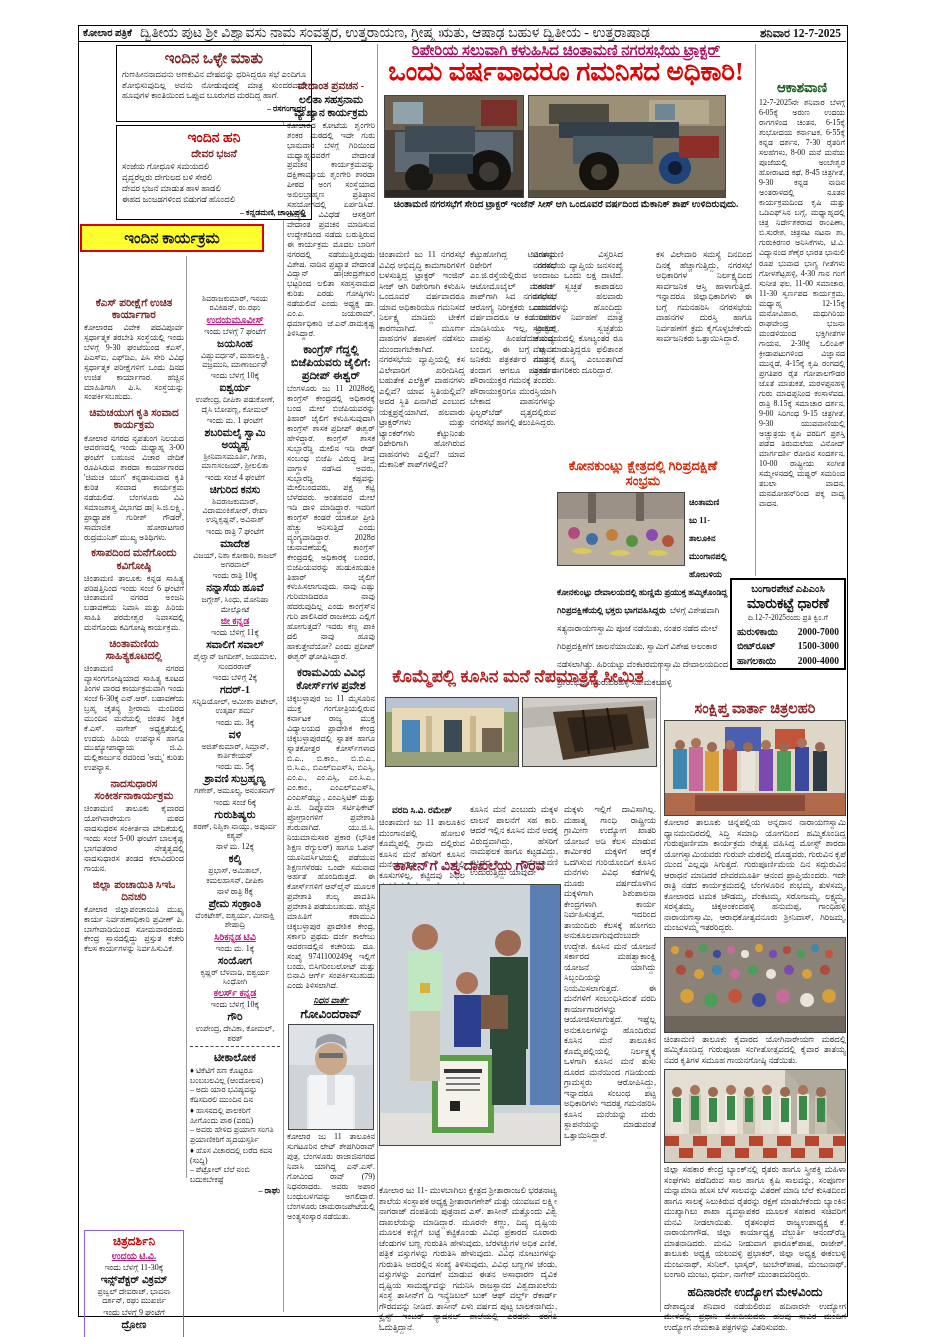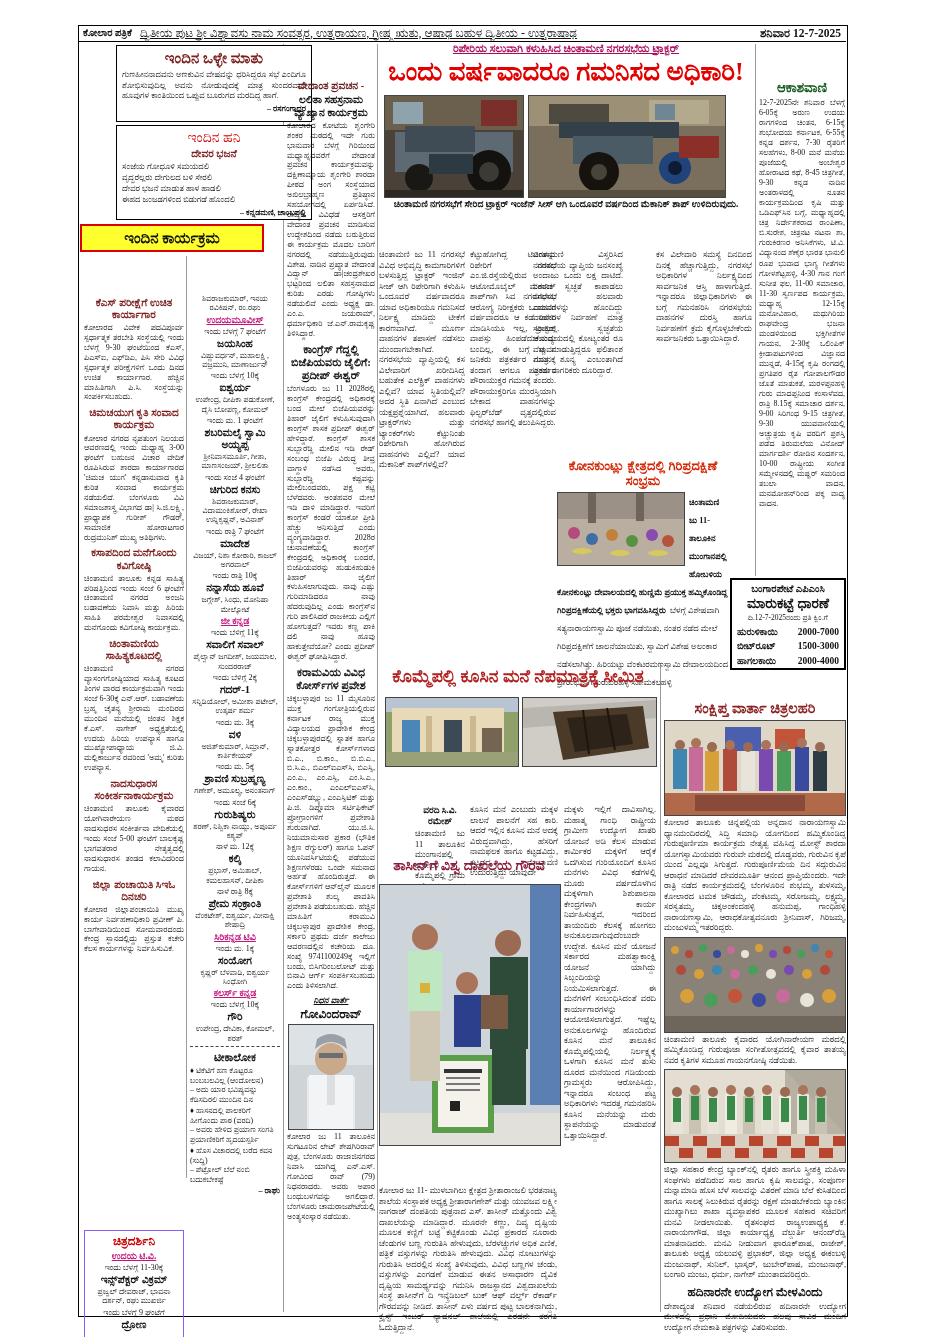"ದ್ವಿತೀಯ ಪುಟ ಶ್ರೀ ವಿಶ್ವಾವಸು ನಾಮ" .mh-alm { font-size: 12px -> 14px; text-decoration: underline -> none }
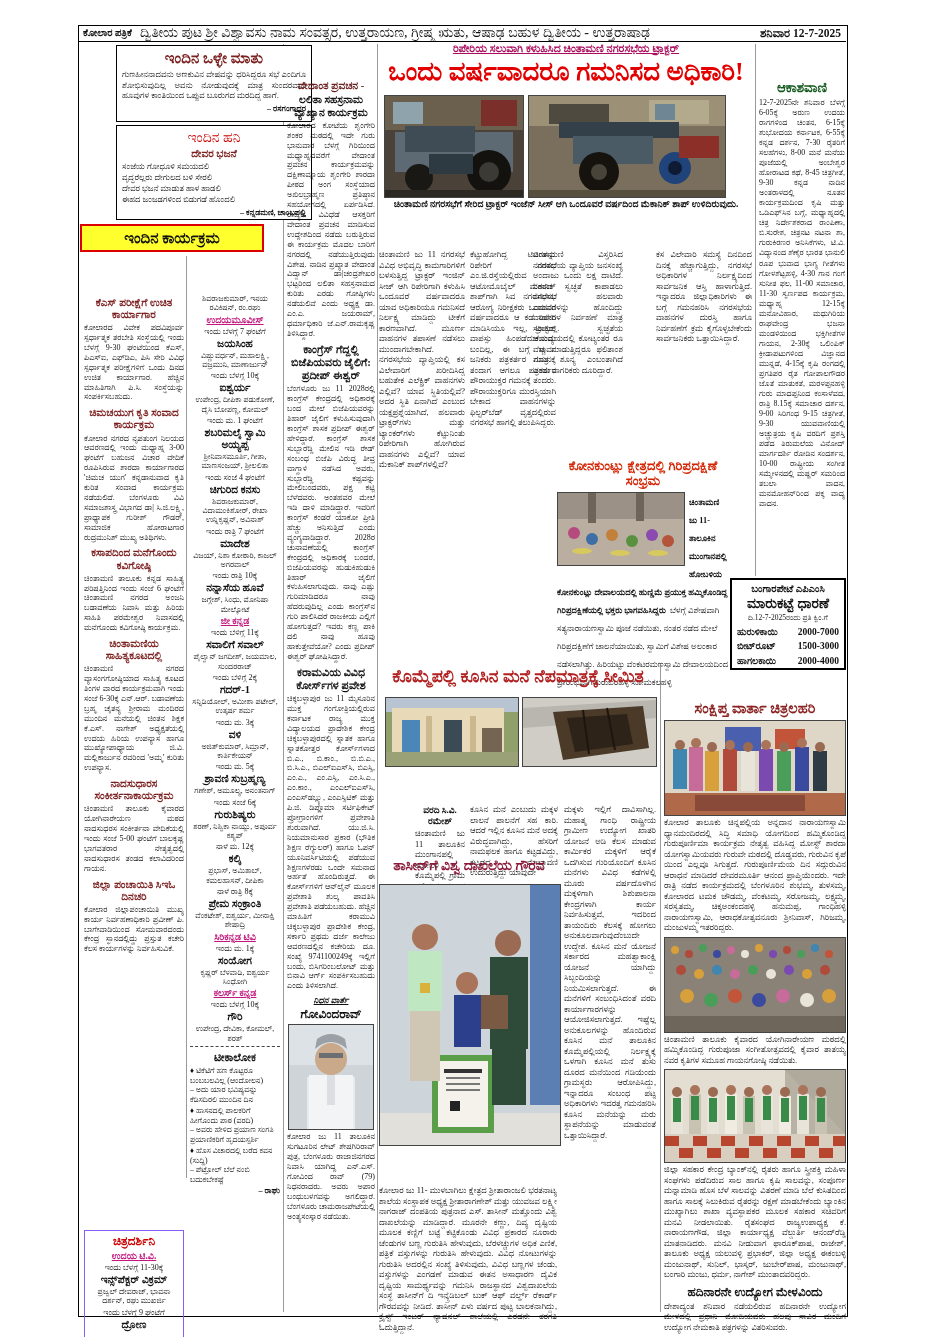"ರಿಪೇರಿಯ ಸಲುವಾಗಿ ಕಳುಹಿಸಿದ ಚಿಂತಾಮಣಿ" .kicker { font-size: 11px -> 15px }
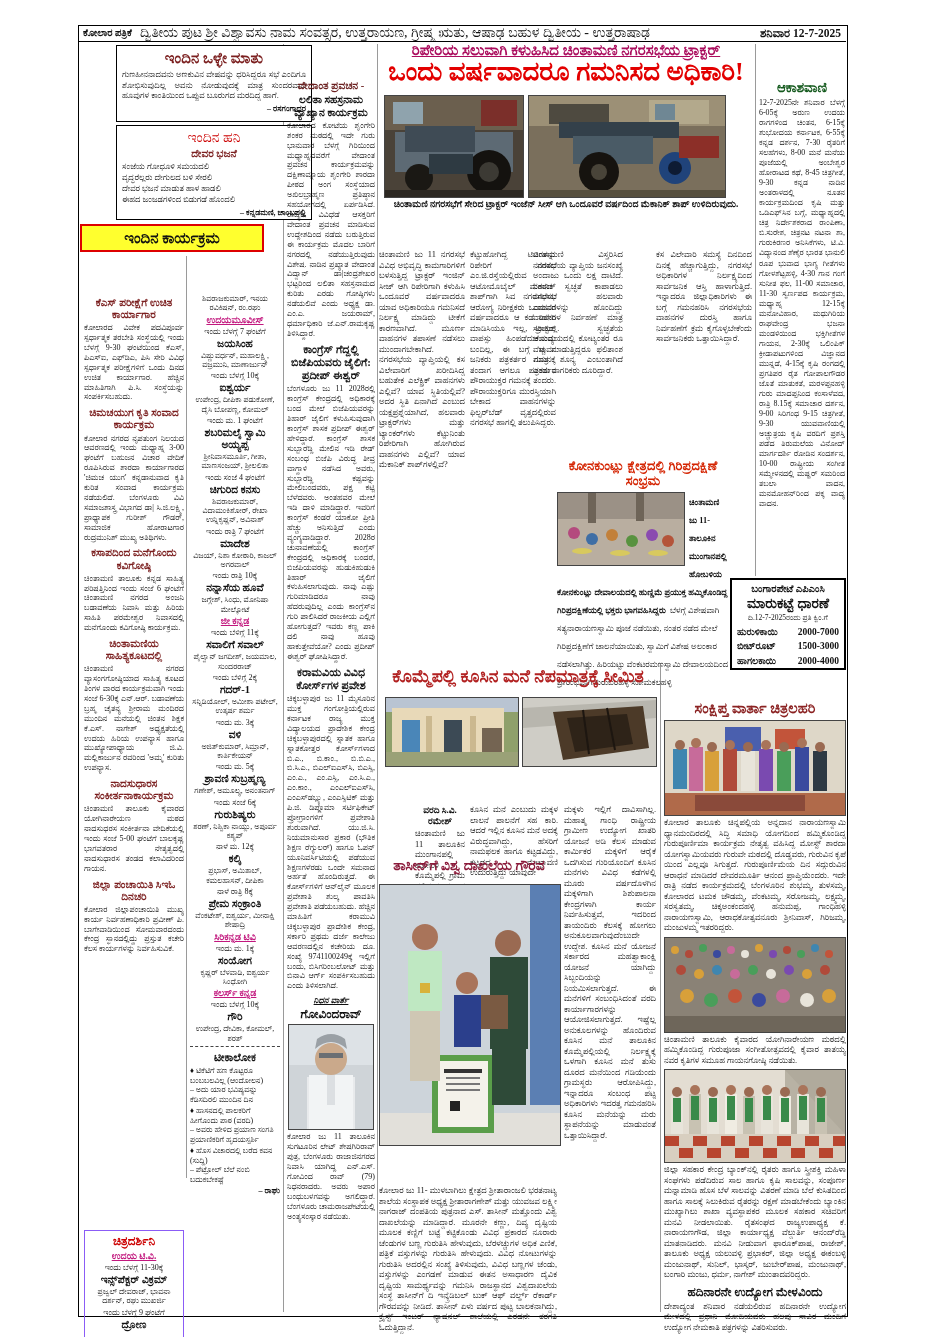"ಇಂದಿನ ಹನಿ" .hani-title { font-weight: normal -> bold }
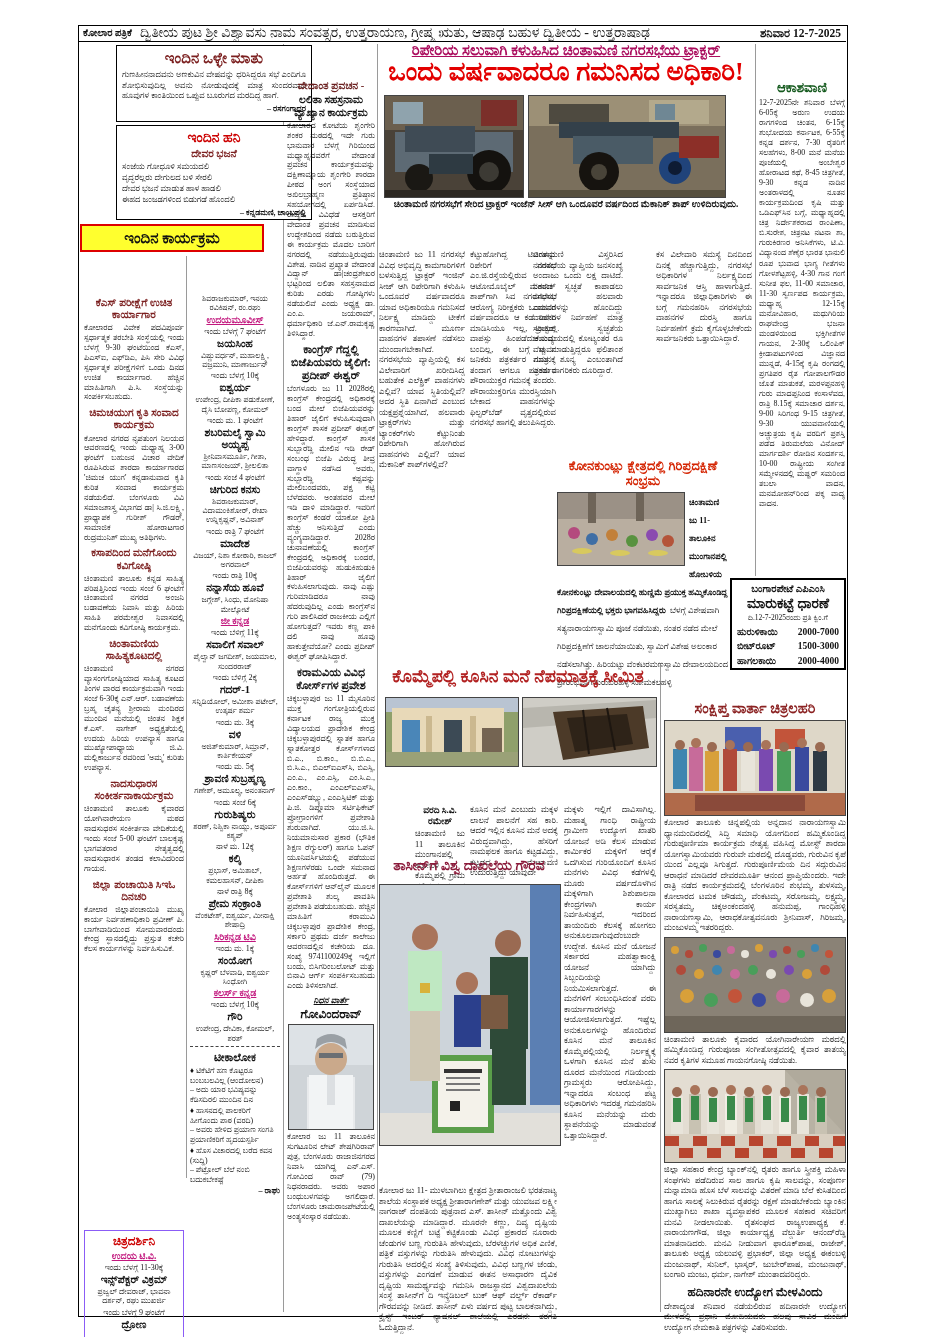"ವರದಿ ಸಿ.ವಿ. ರಮೇಶ್" div.abs { padding-left: 36px -> none }
